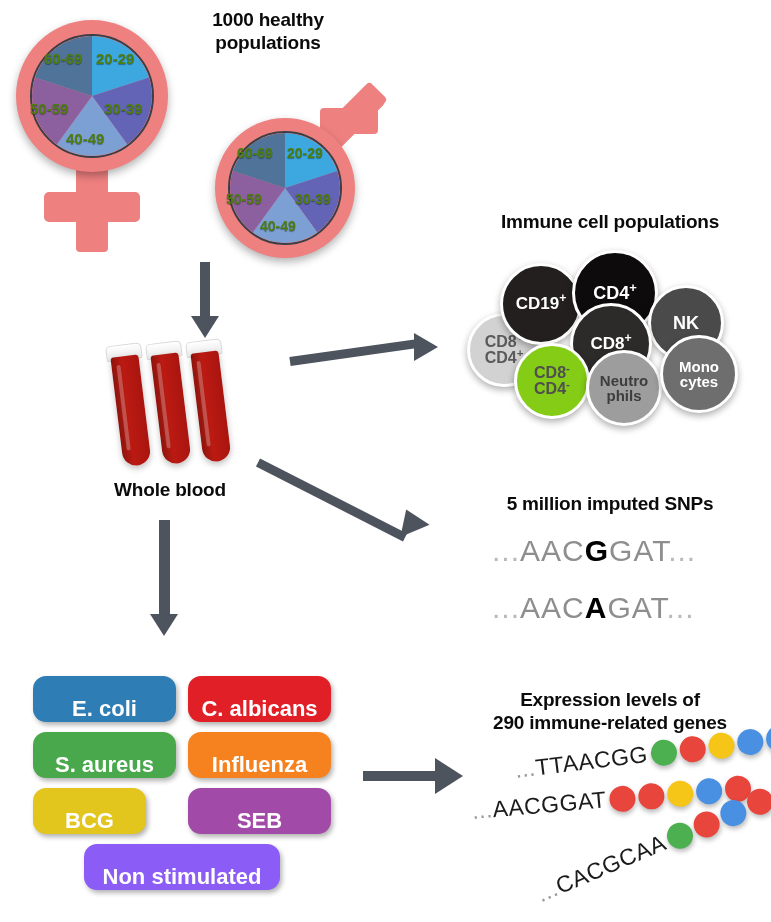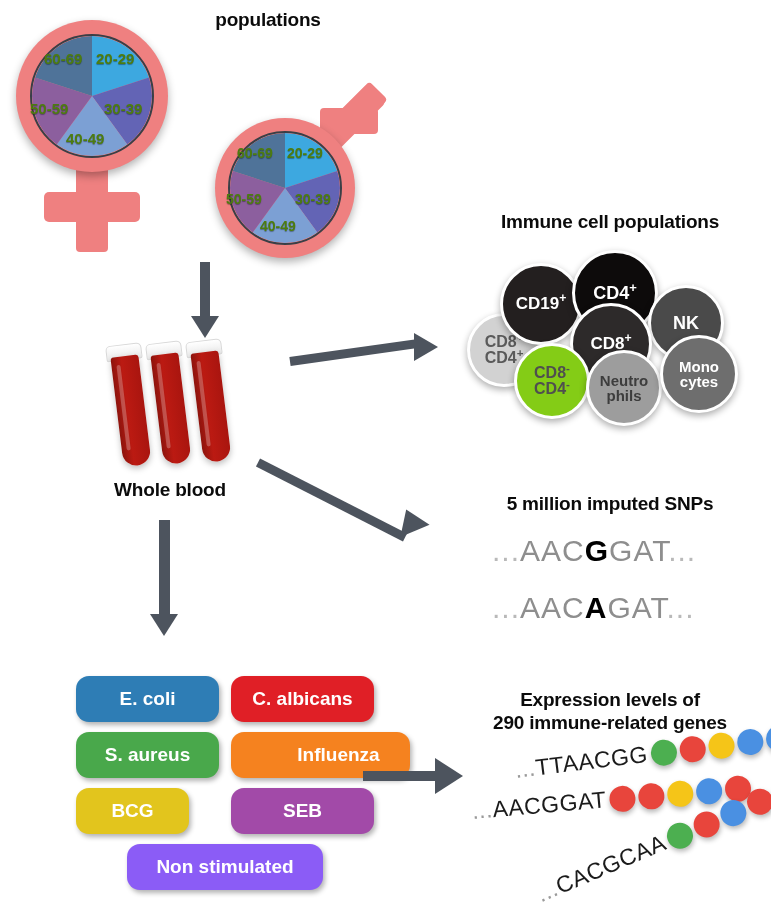"1000 healthy" div { html: none -> <div>1000 healthy</div> }
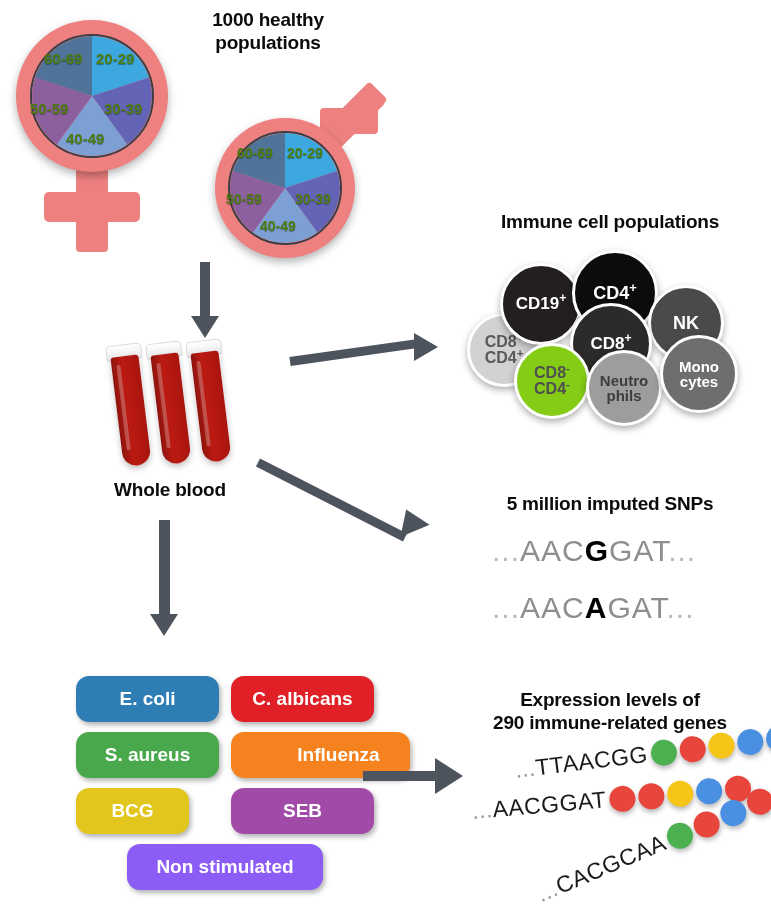"E. coli" .pill { align-items: center -> flex-end; font-size: 19px -> 22px; margin-left: 43px -> none }
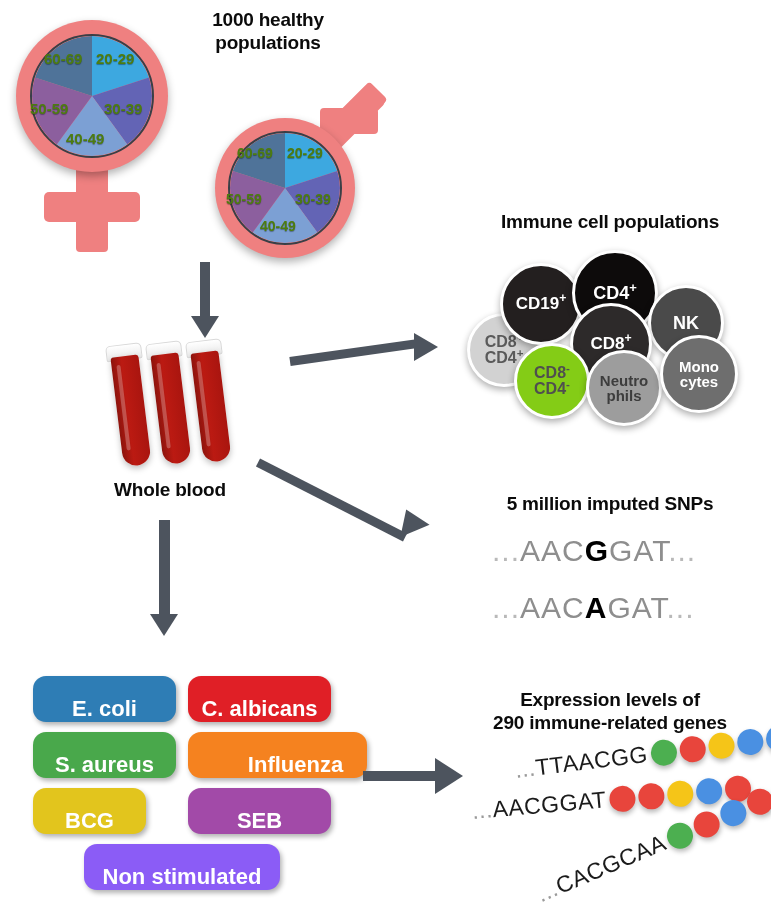"Influenza" div.pill { padding-left: 36px -> none }
